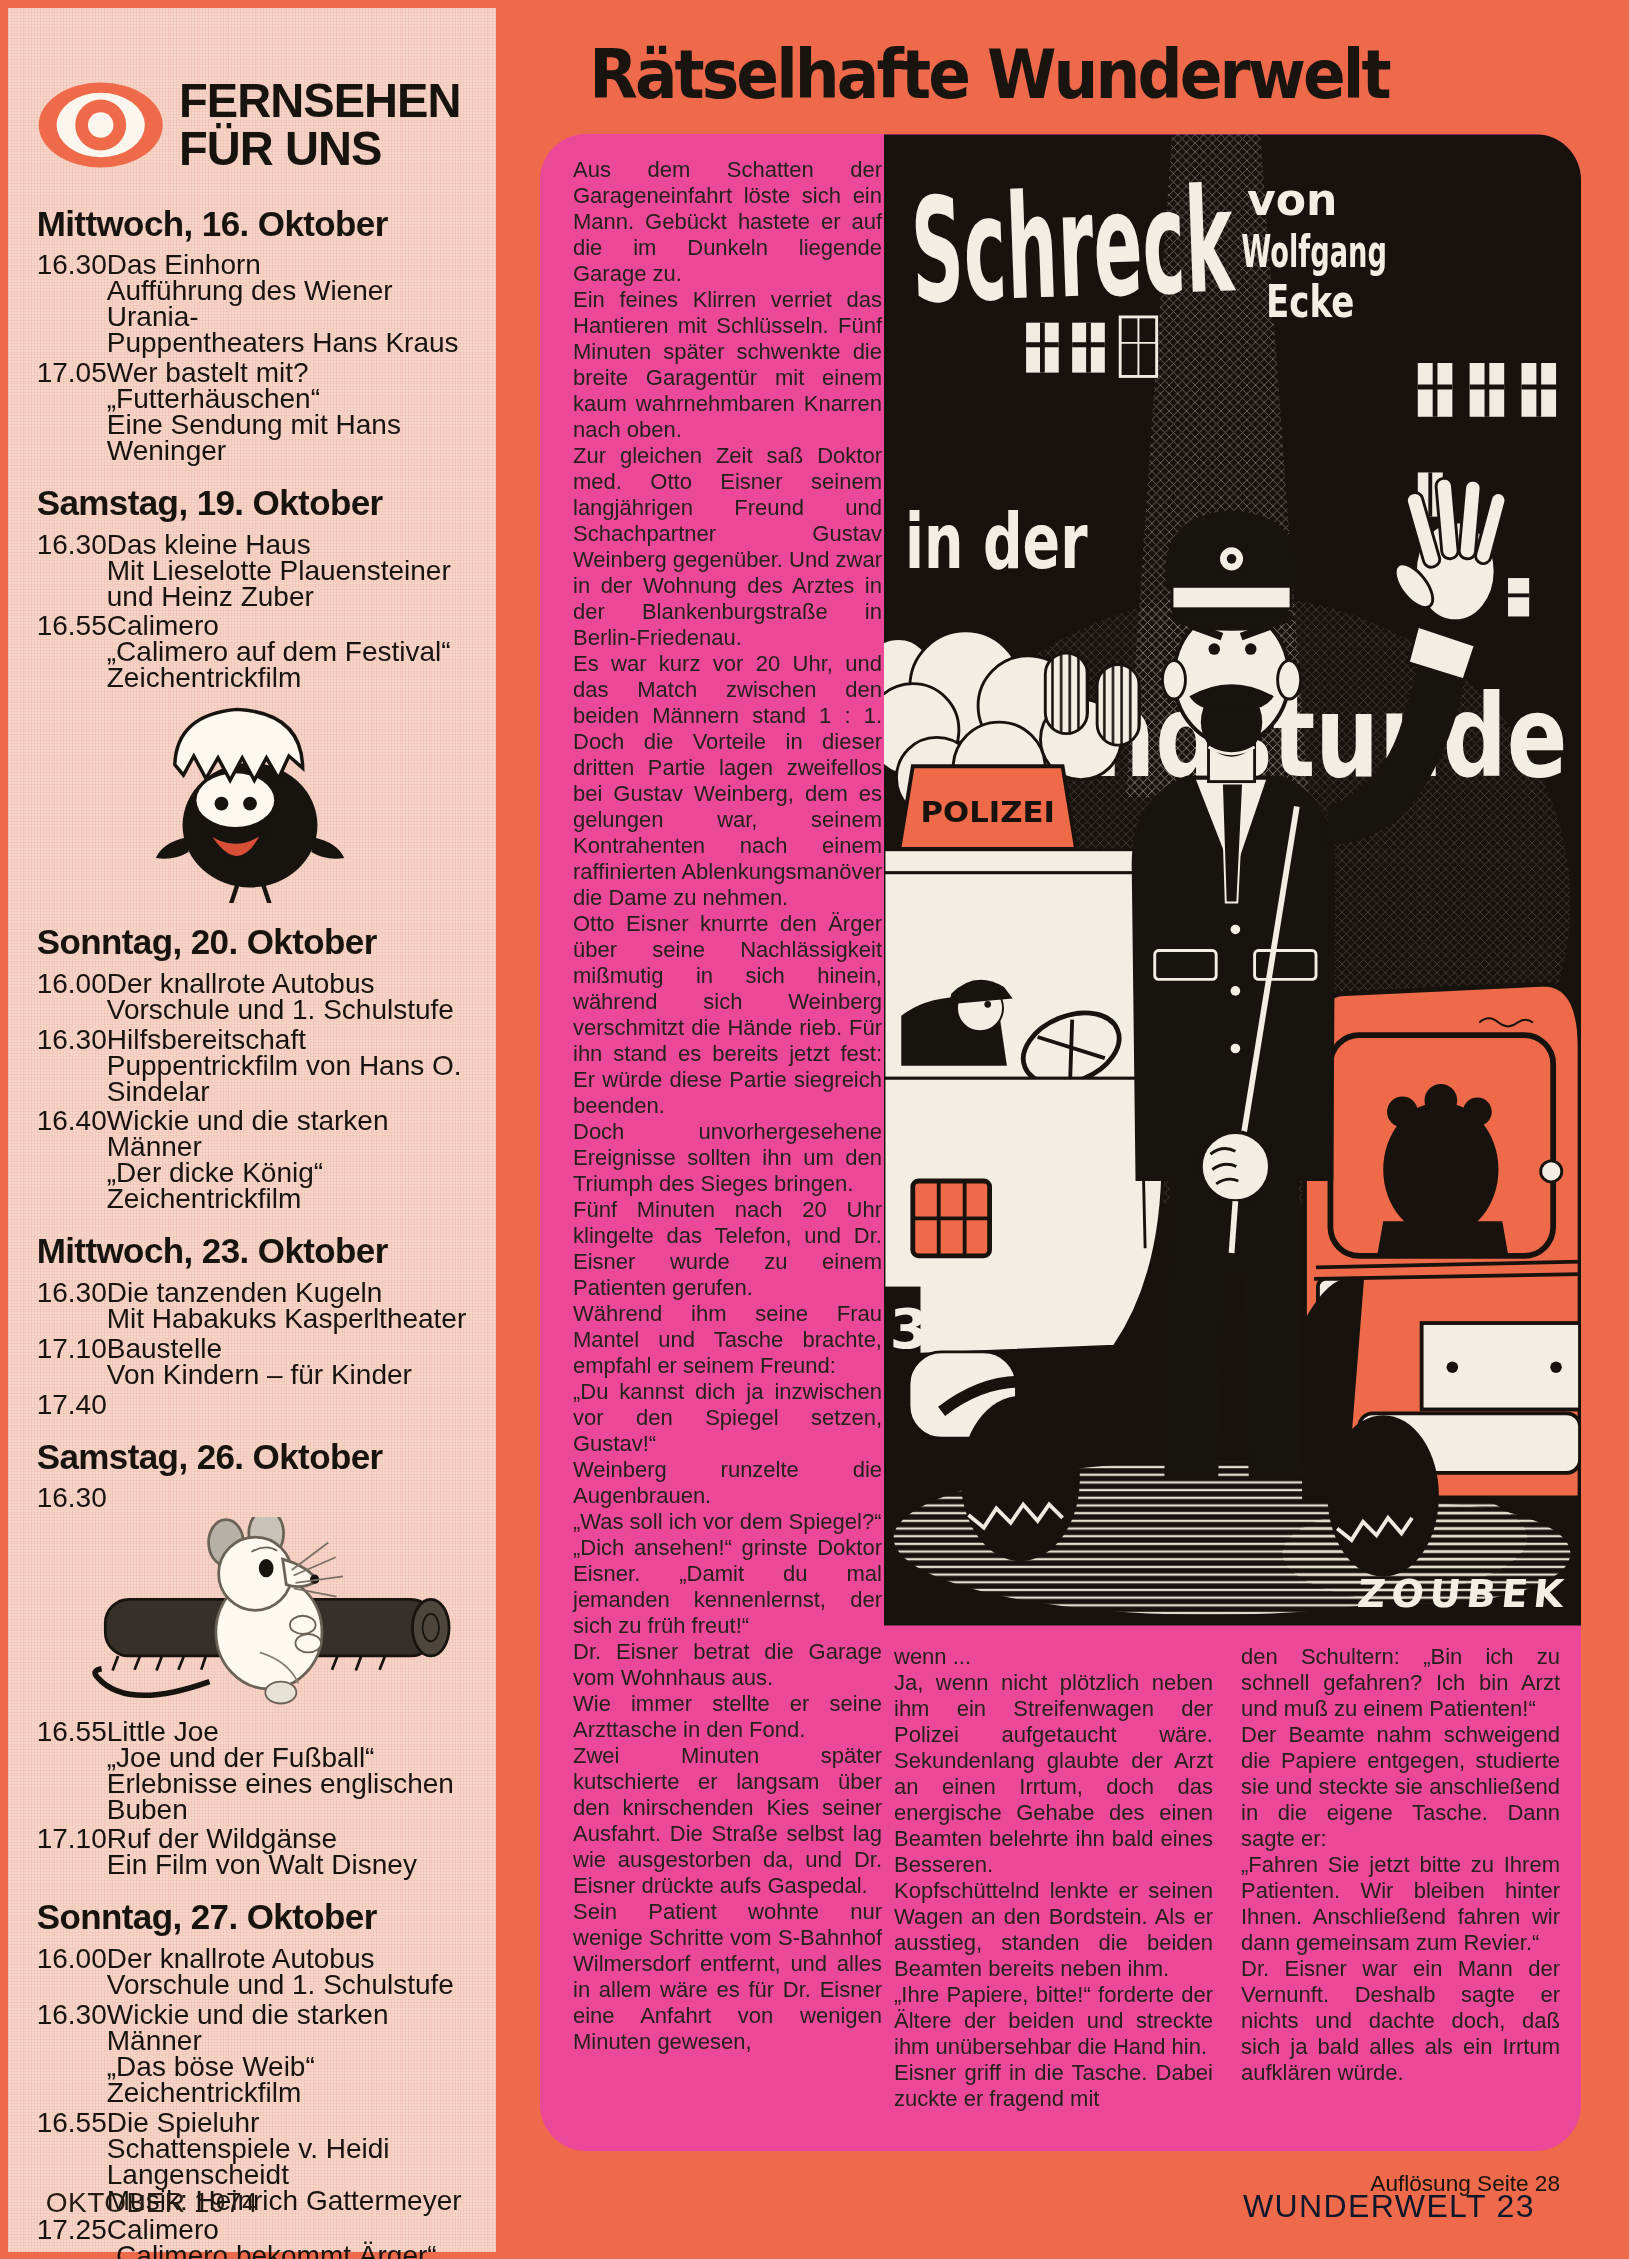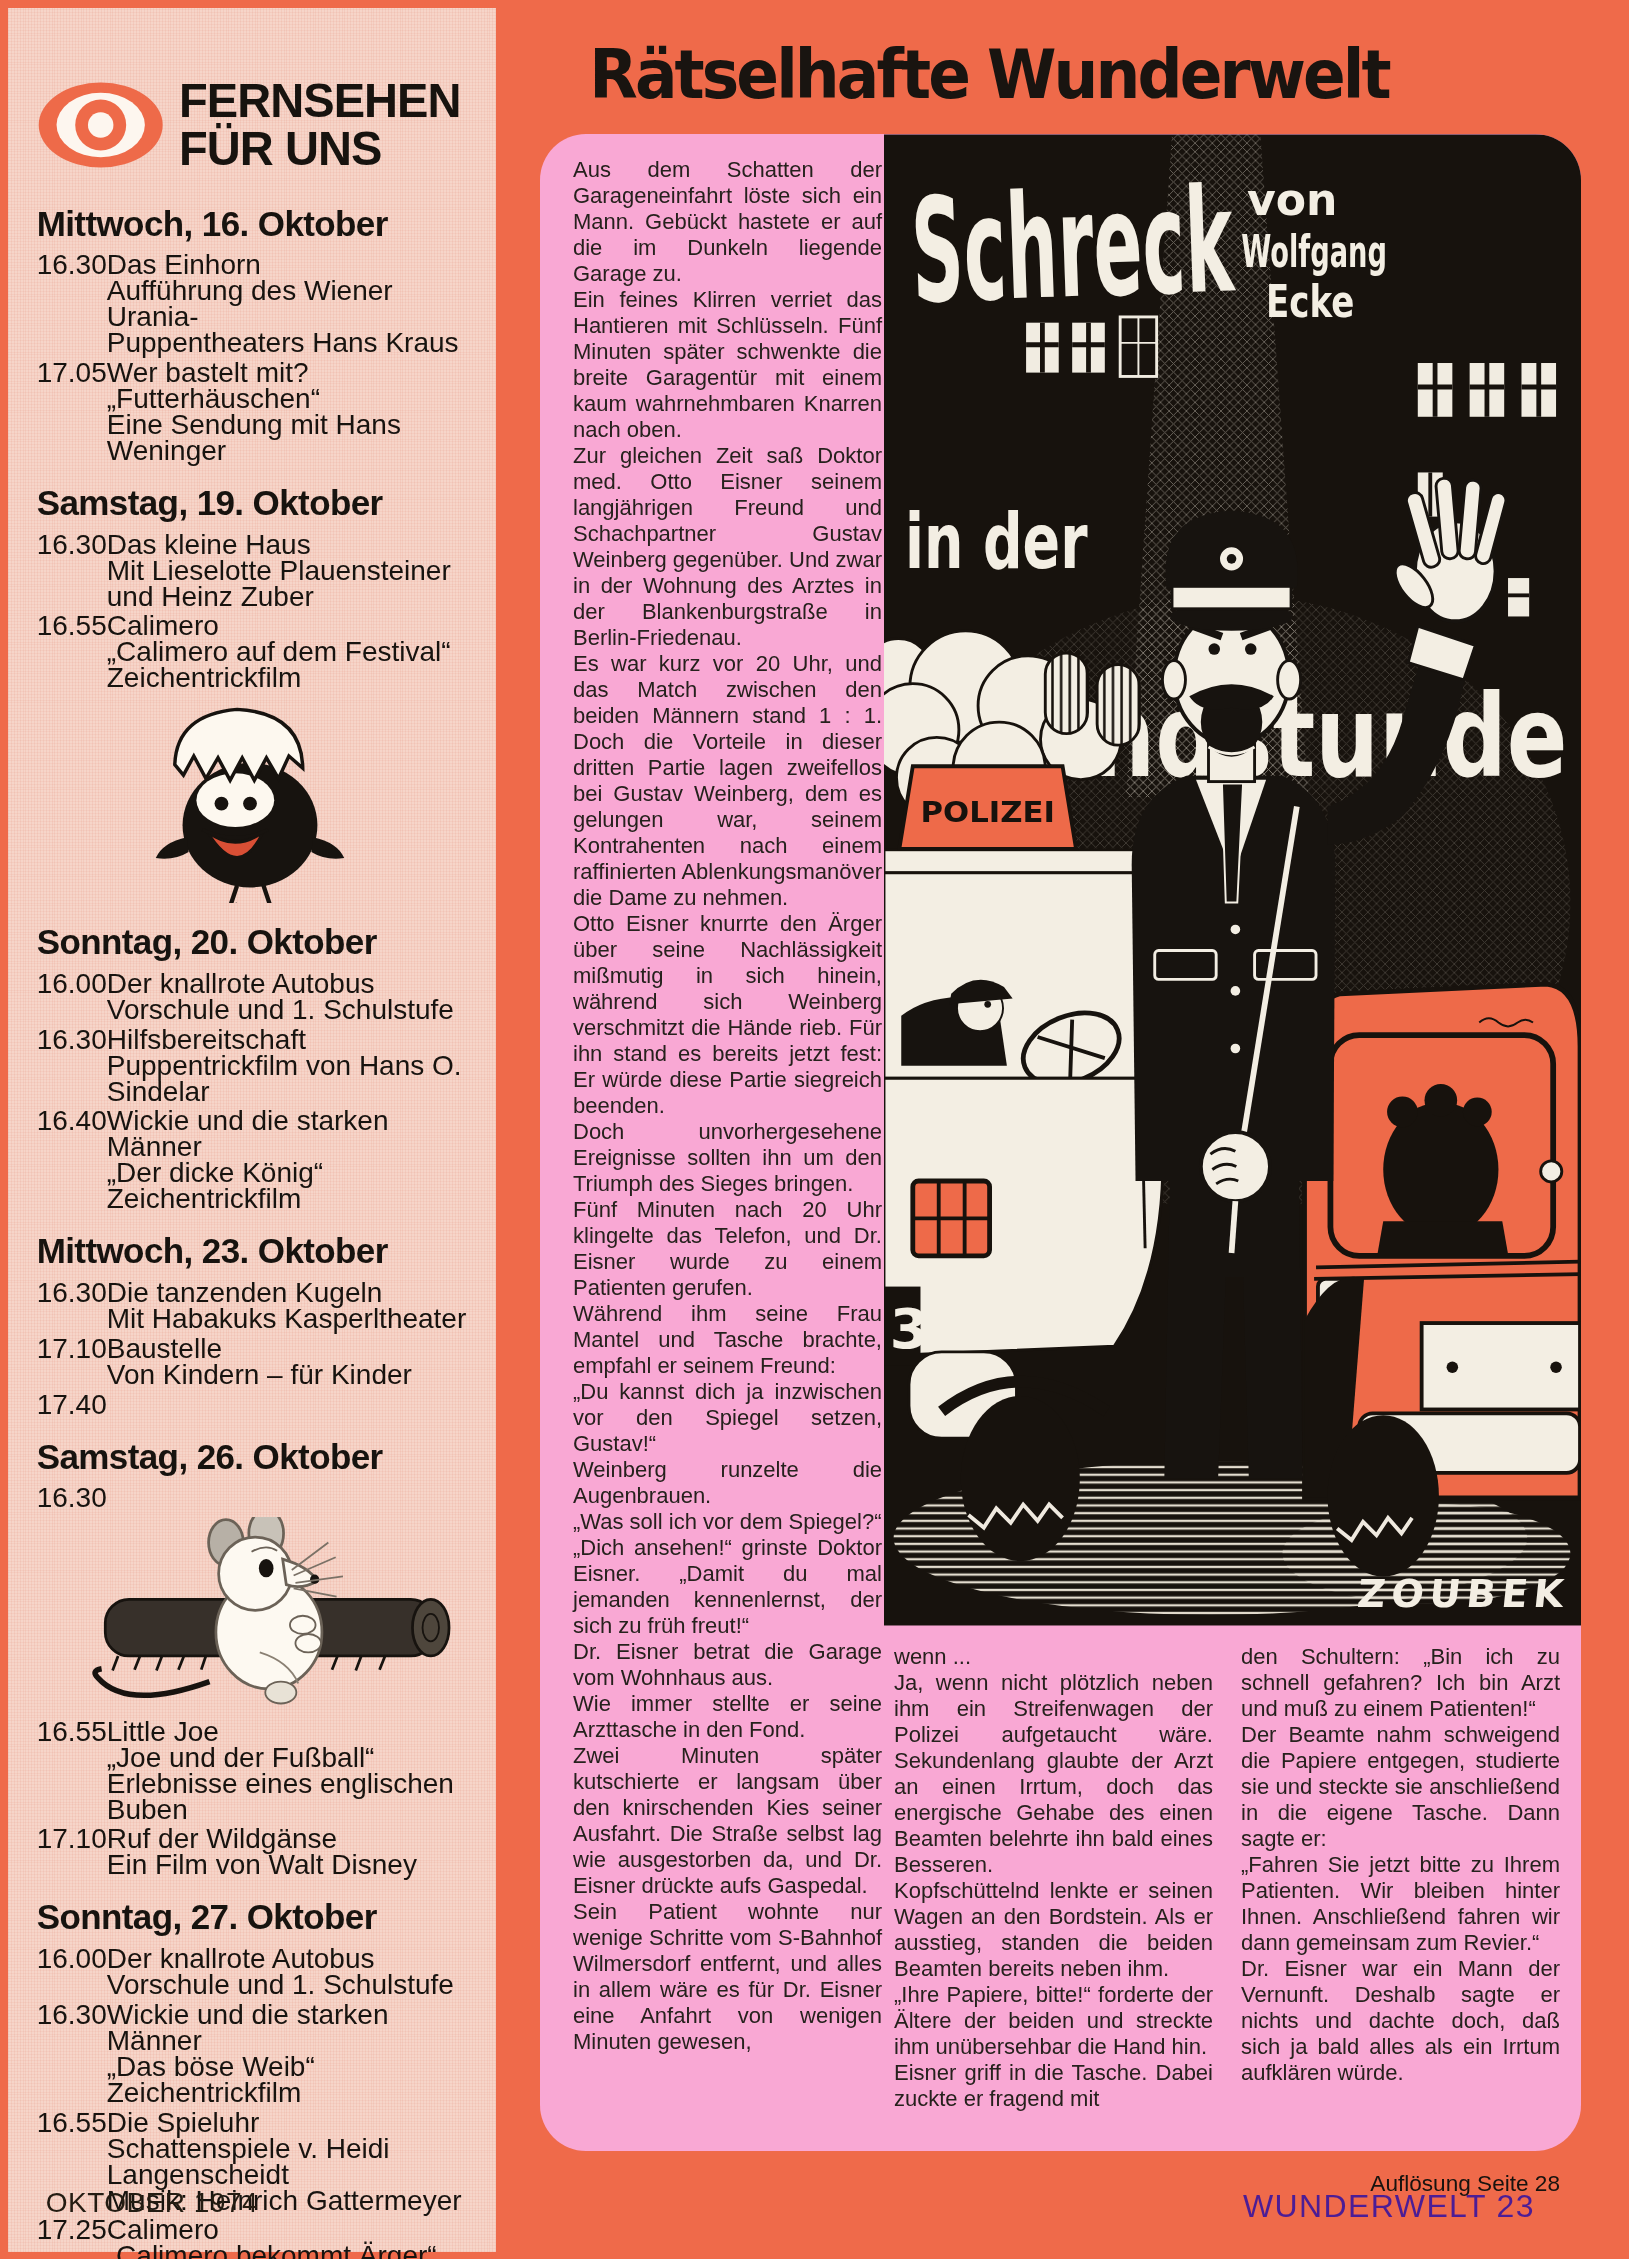"Aus dem Schatten der Garageneinfahrt" #panel { background: #f9a8d4 -> #ec4899 }
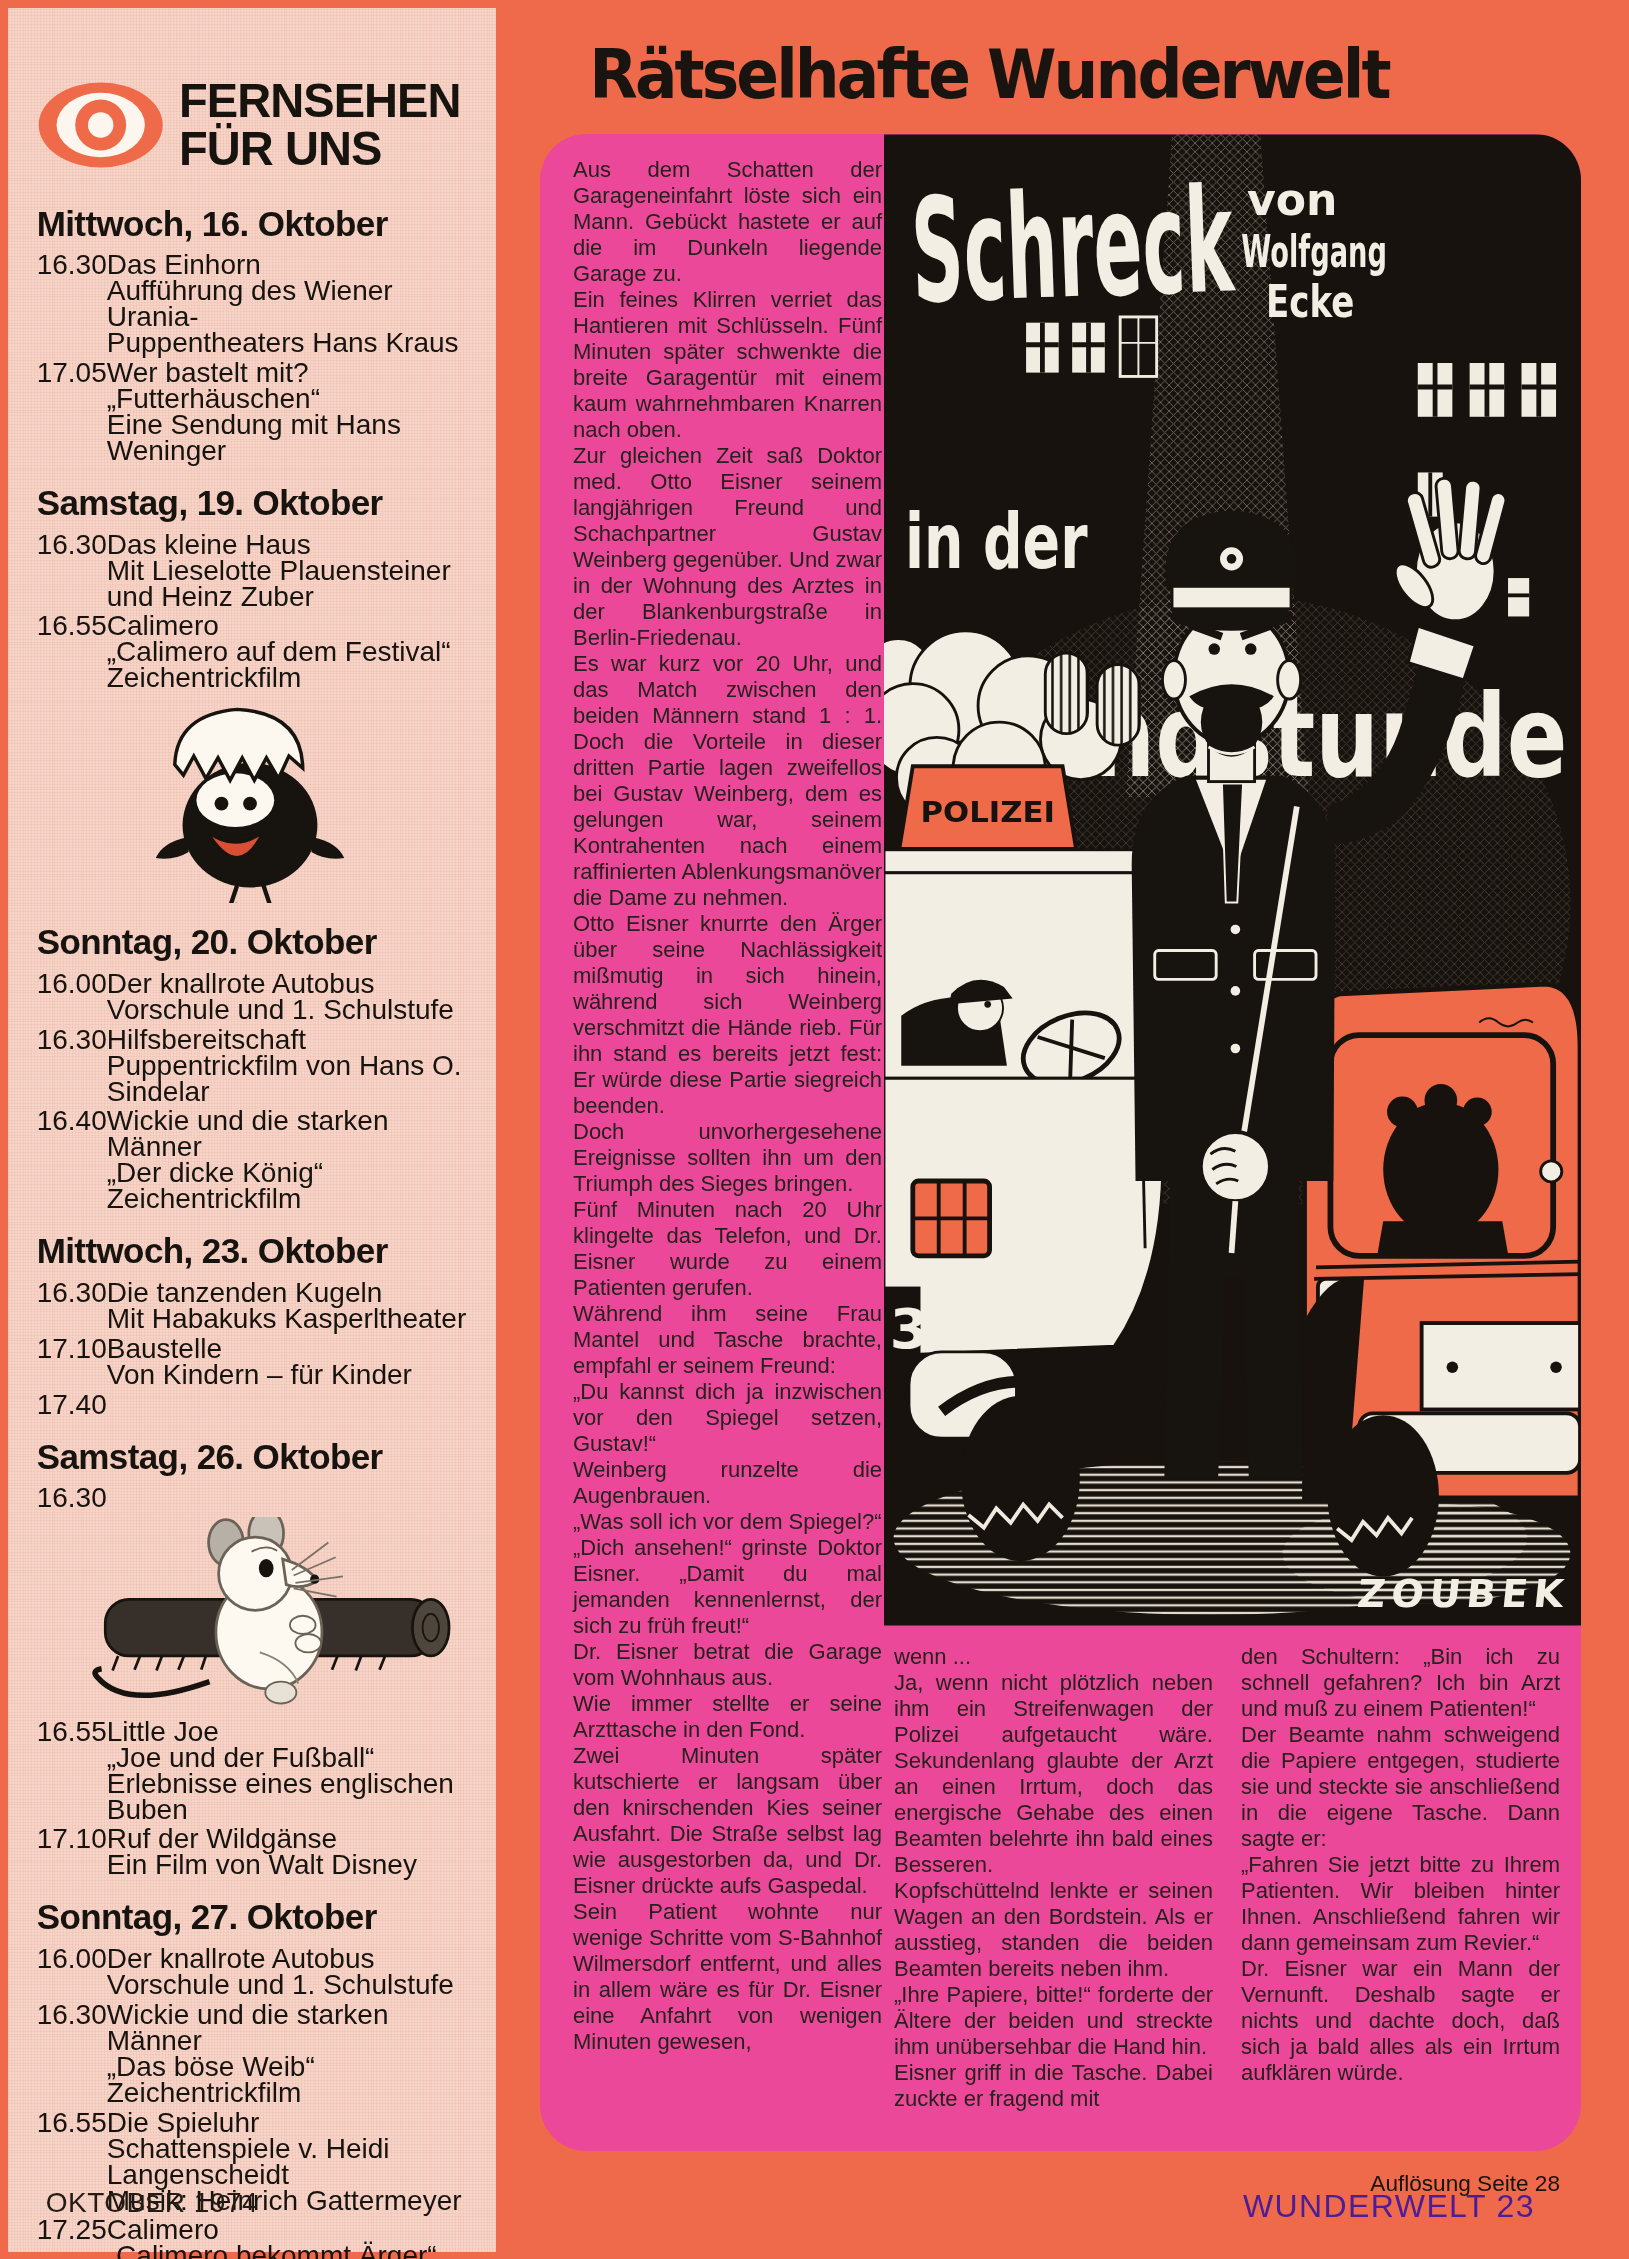"WUNDERWELT 23" #footer-right { color: #4c1d95 -> #0f172a }
